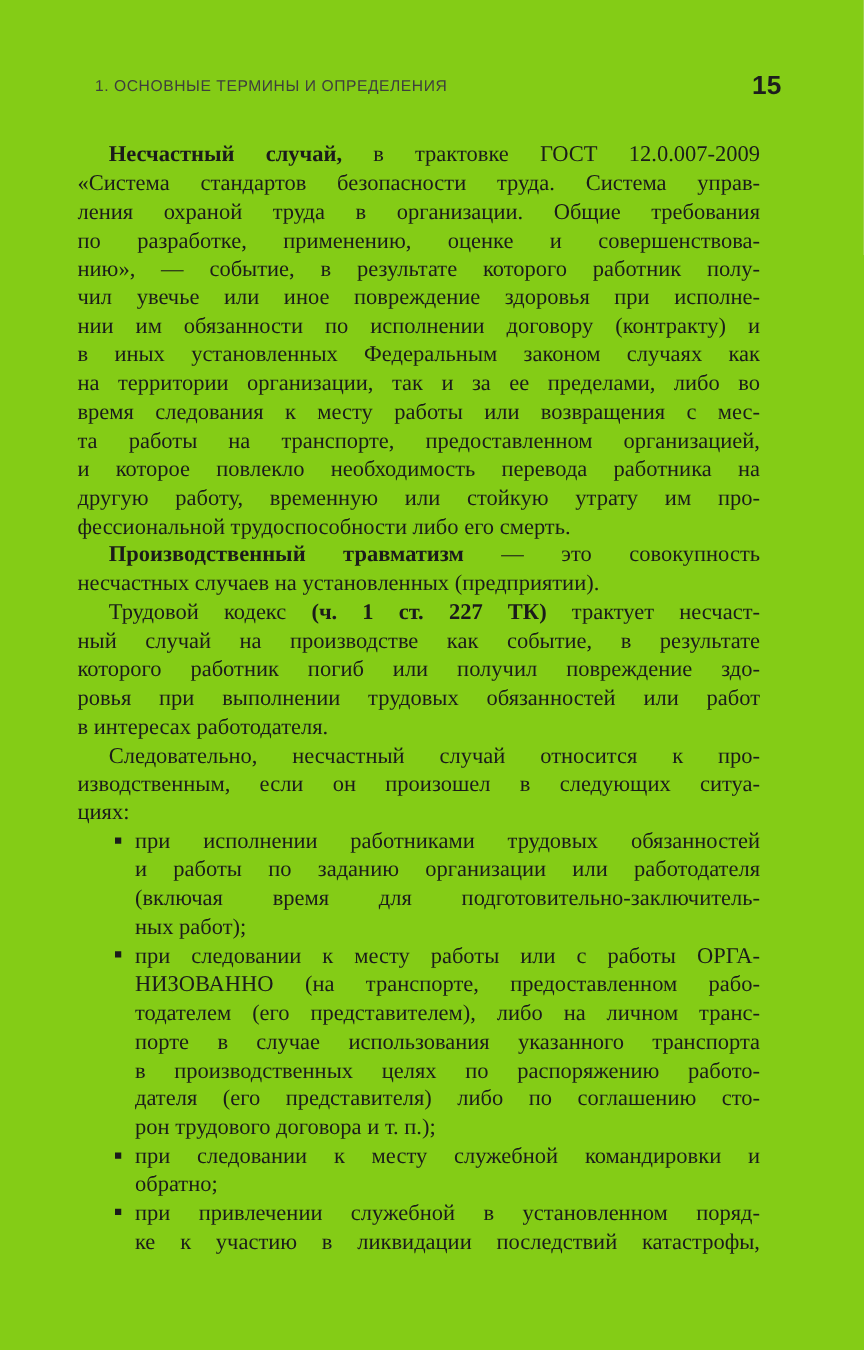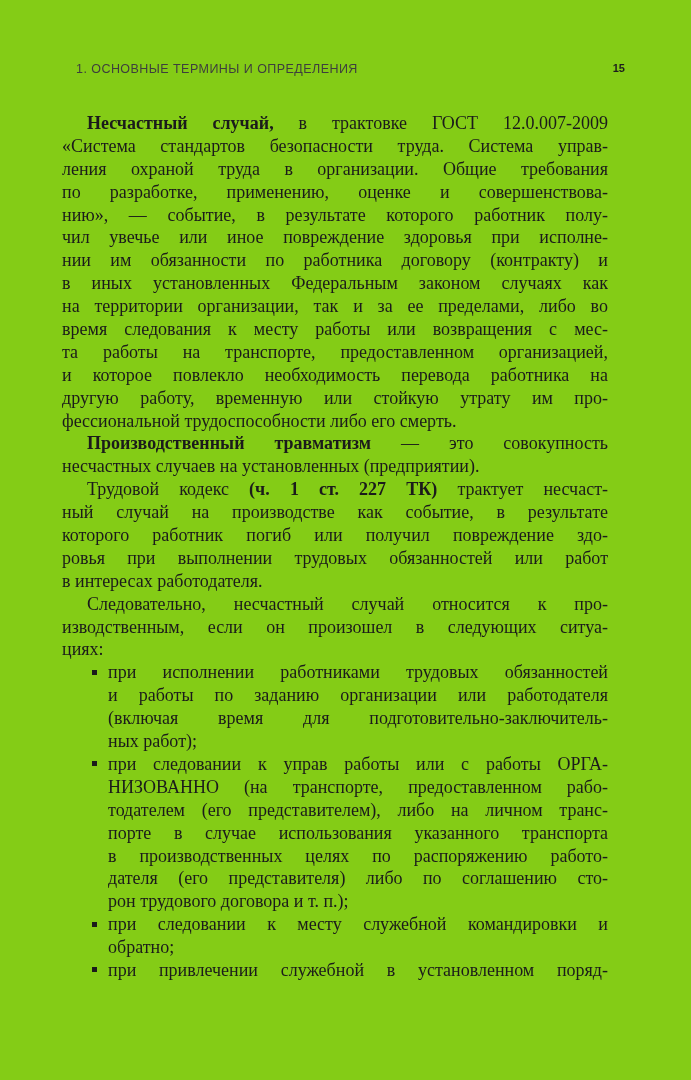"15" .page-number { font-size: 11px -> 21px }
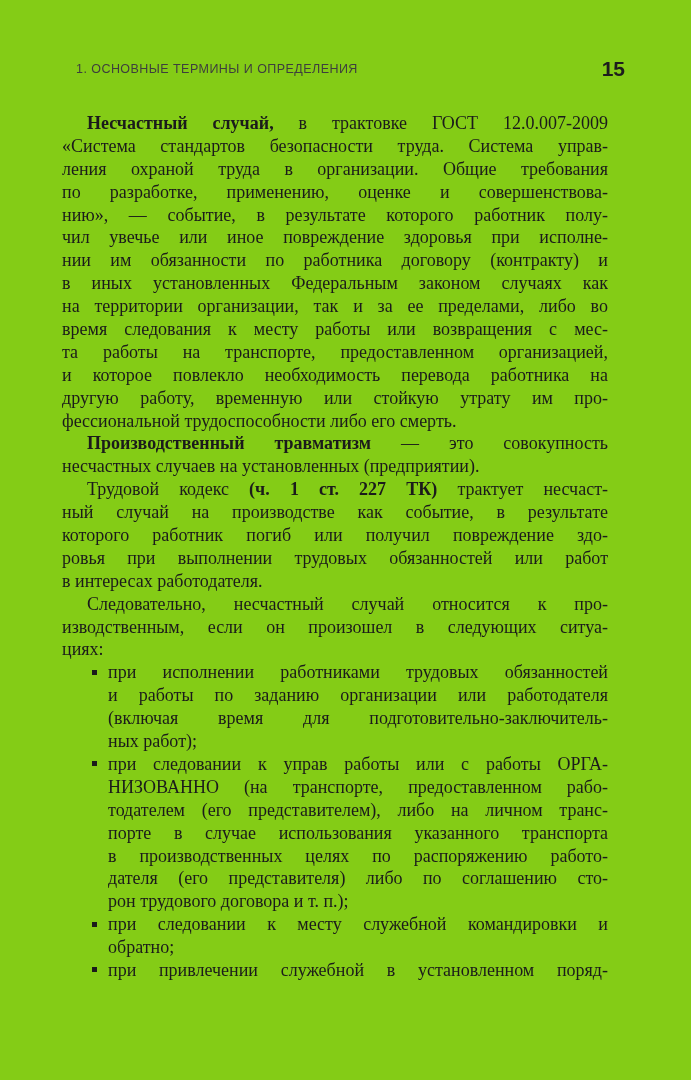"нии им обязанности по работника" span { text: работника -> исполнении }
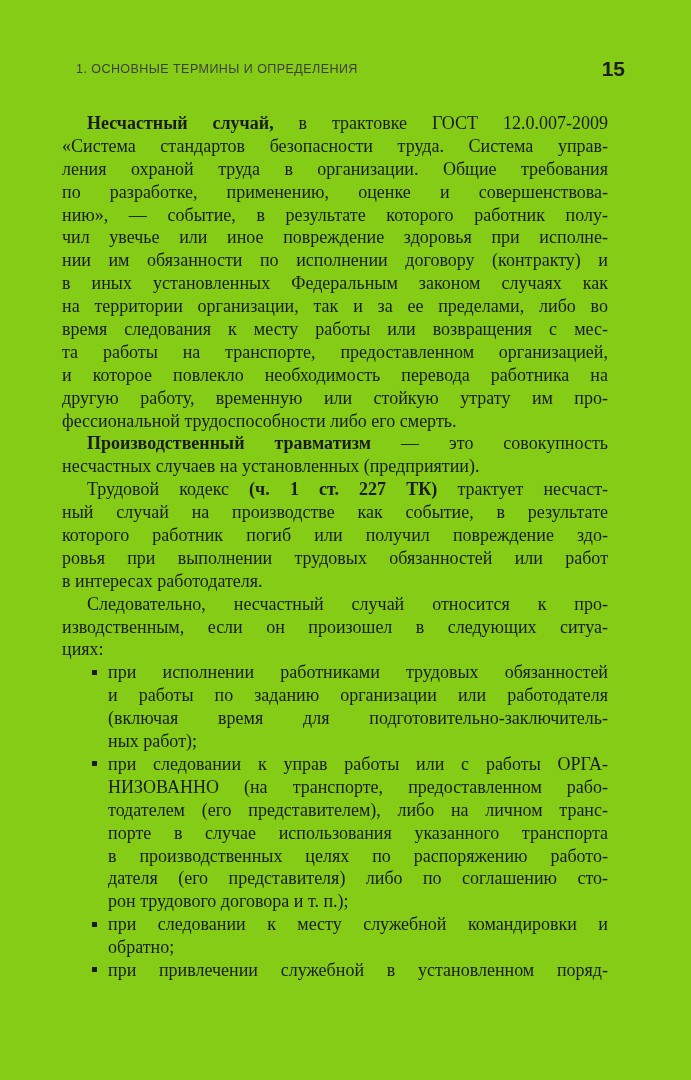"при следовании к управ работы" span { text: управ -> месту }
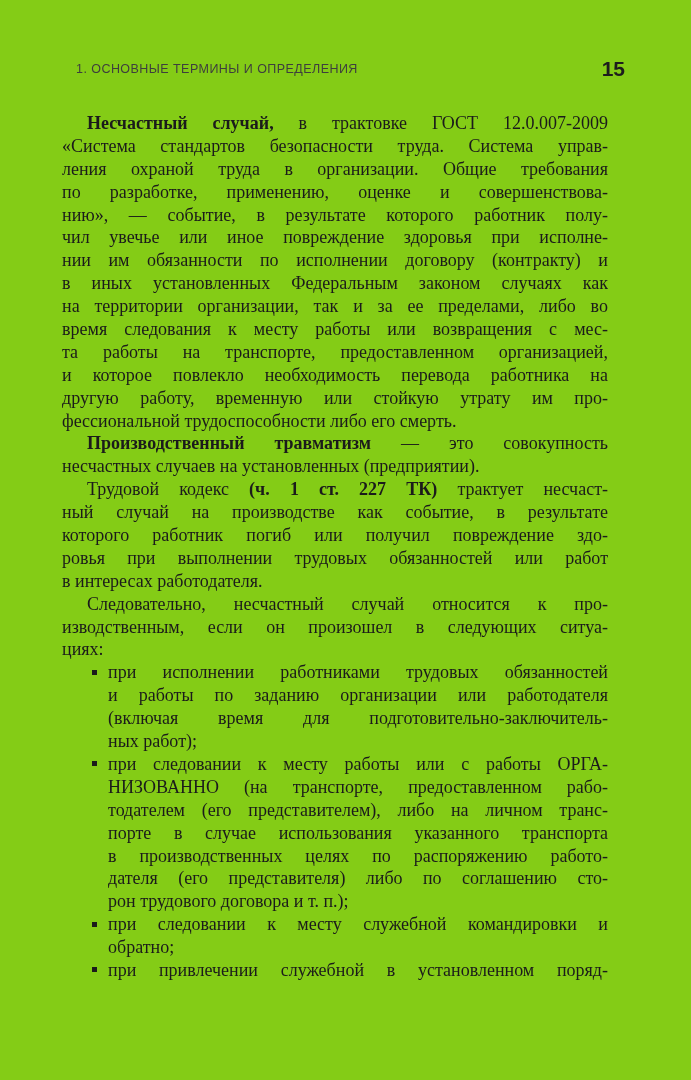"ке к участию в ликвидации" div.line { html: none -> <div><span>ке к участию в ликвидации последствий катастрофы,</span></div> }
